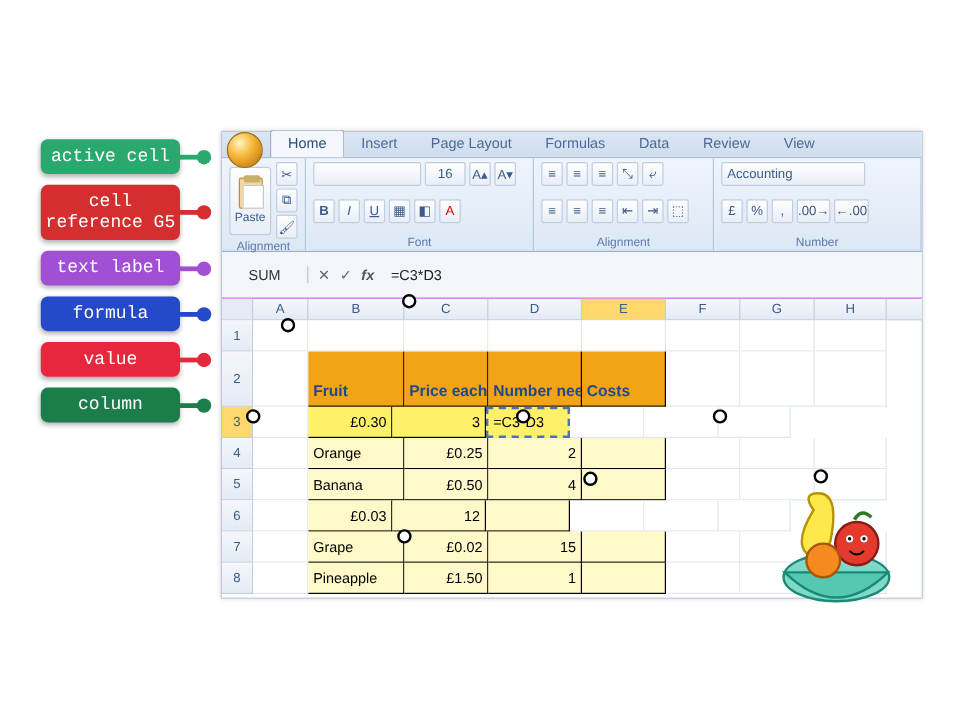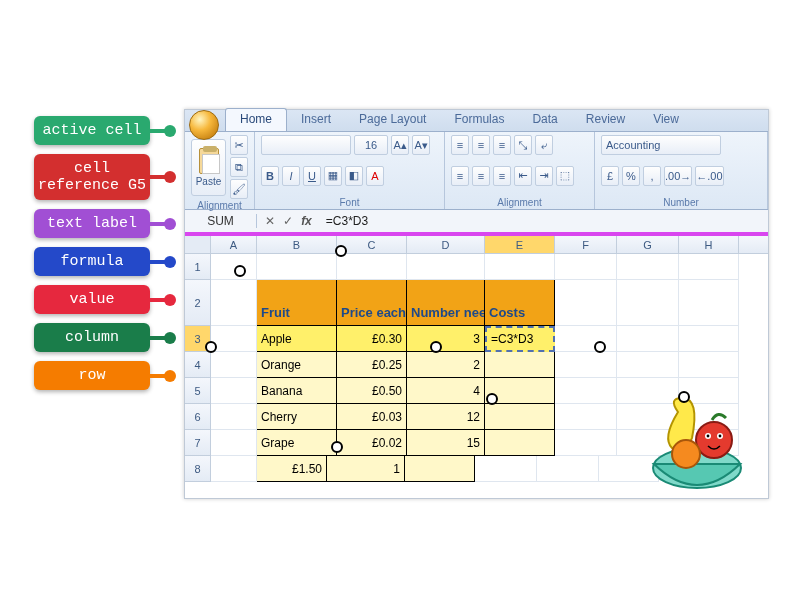"SUM" .formulabar { border-bottom: 4px solid #d946ef -> 1px solid #d946ef; height: 26px -> 39px }
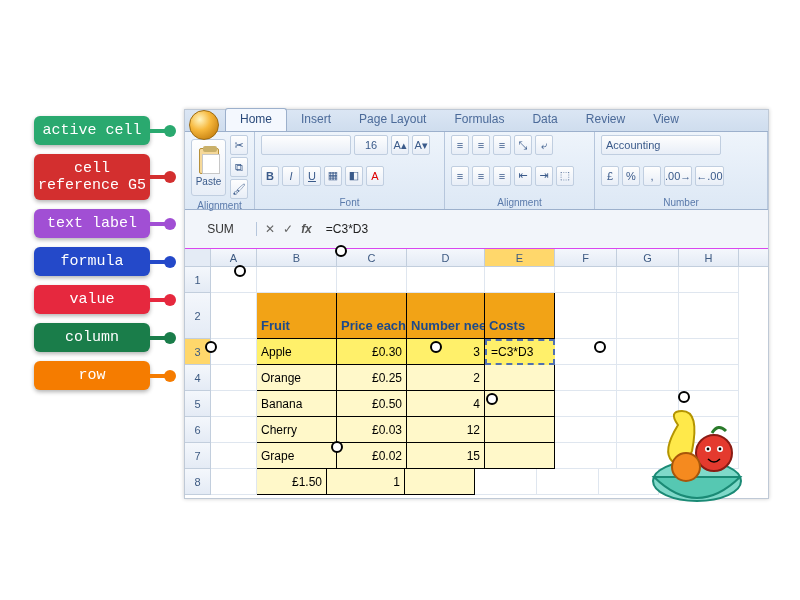"Apple" div.cell { html: <div>Apple</div> -> none }
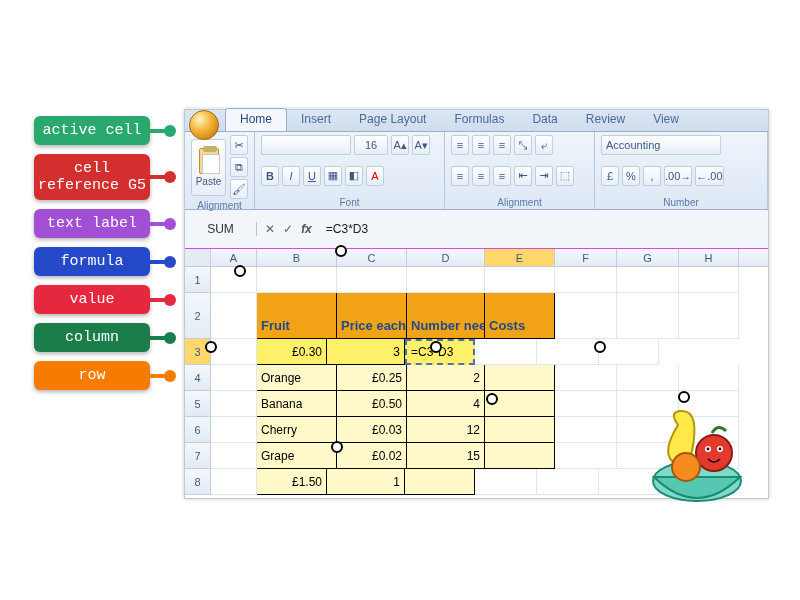"row" div.tag { html: <div><span>row</span><span></span></div> -> none }
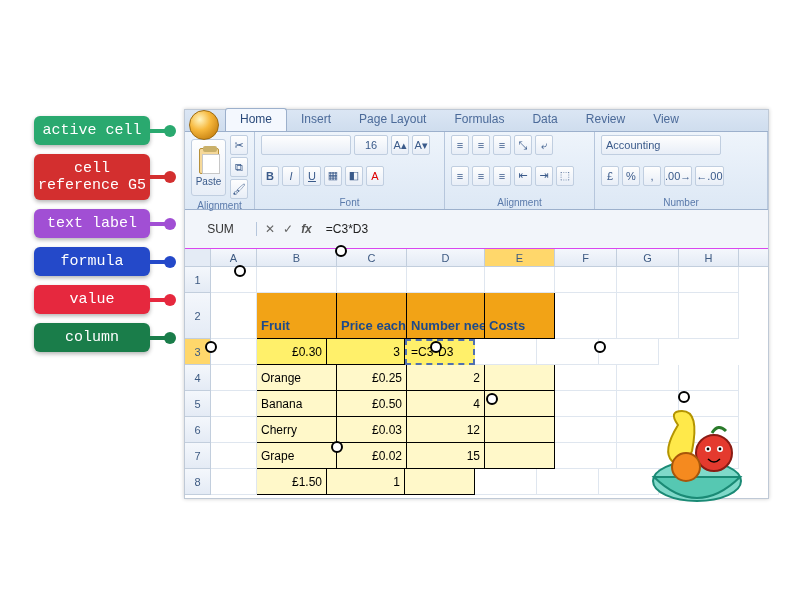"Cherry" div.cell { html: <div>Cherry</div> -> none }
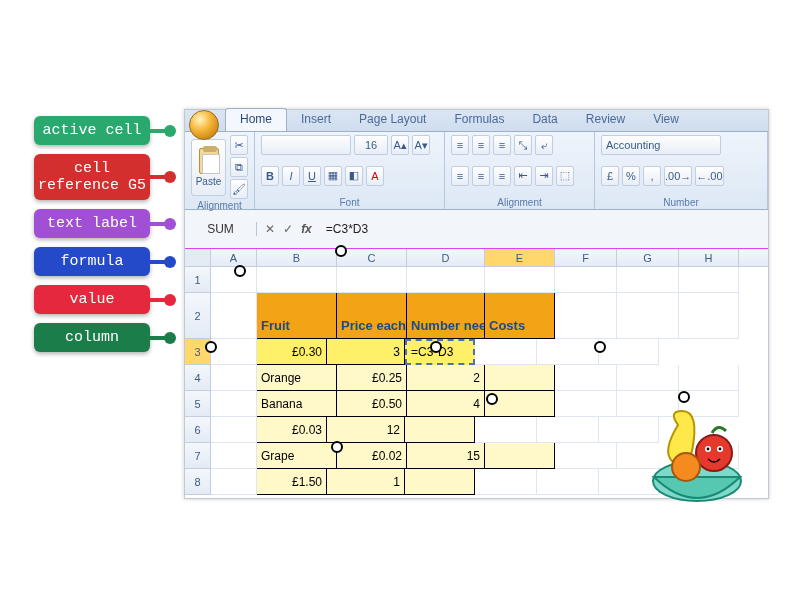"Pineapple" div.cell { html: none -> <div>Pineapple</div> }
